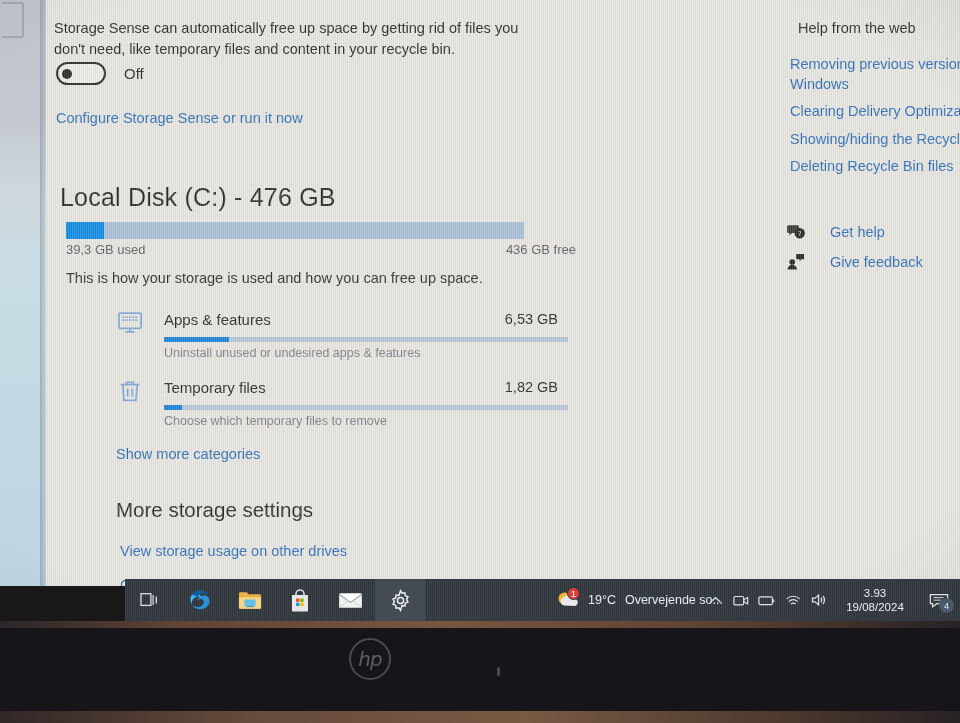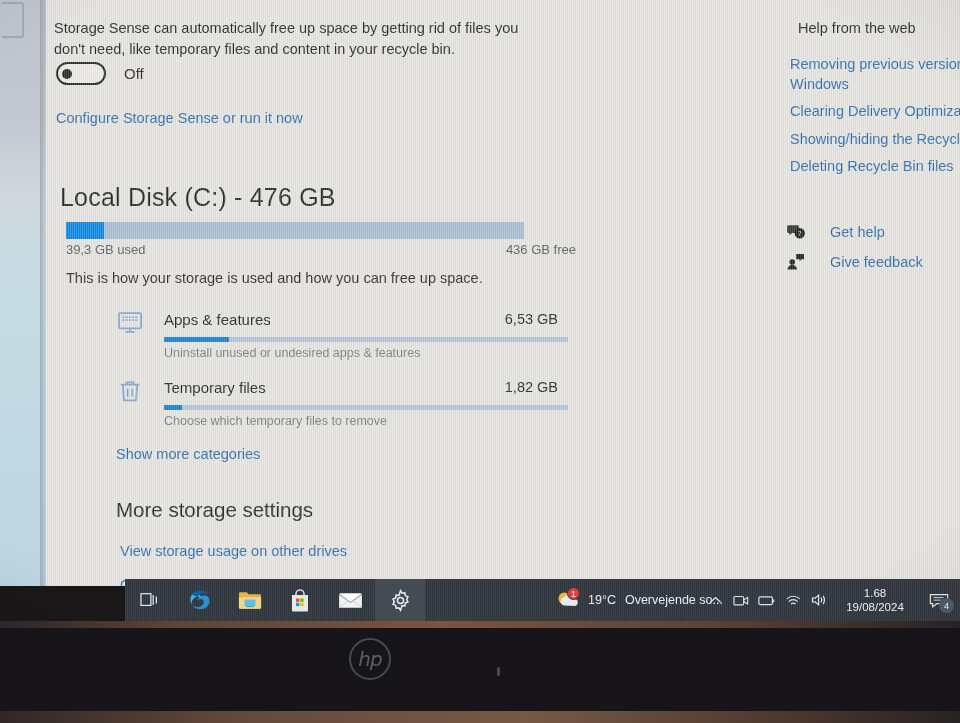"1.68" span { text: 1.68 -> 3.93 }
